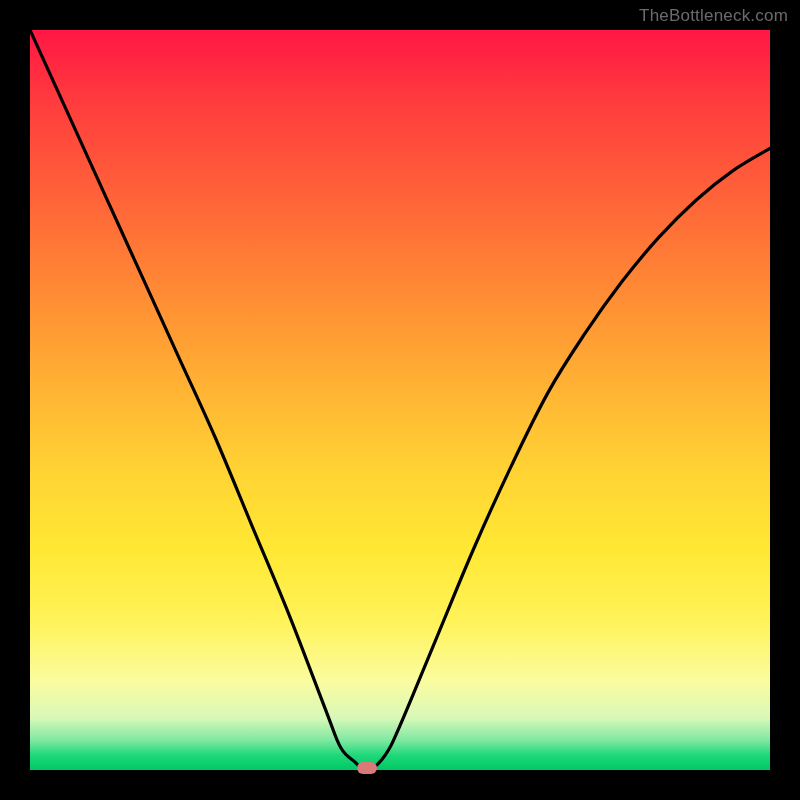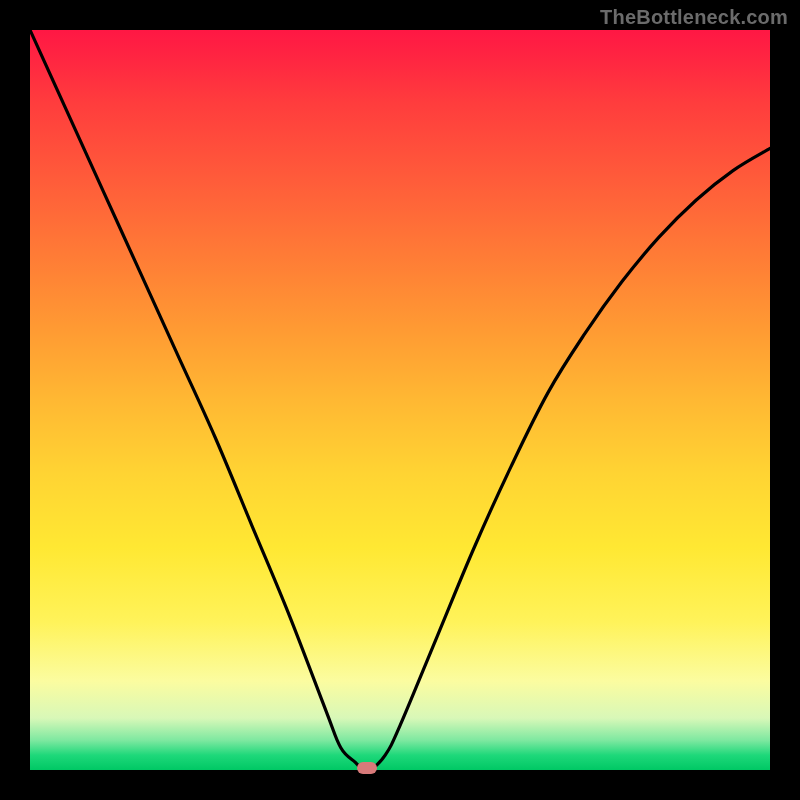"TheBottleneck.com" .watermark { font-size: 20px -> 17px; font-weight: 700 -> 400 }
